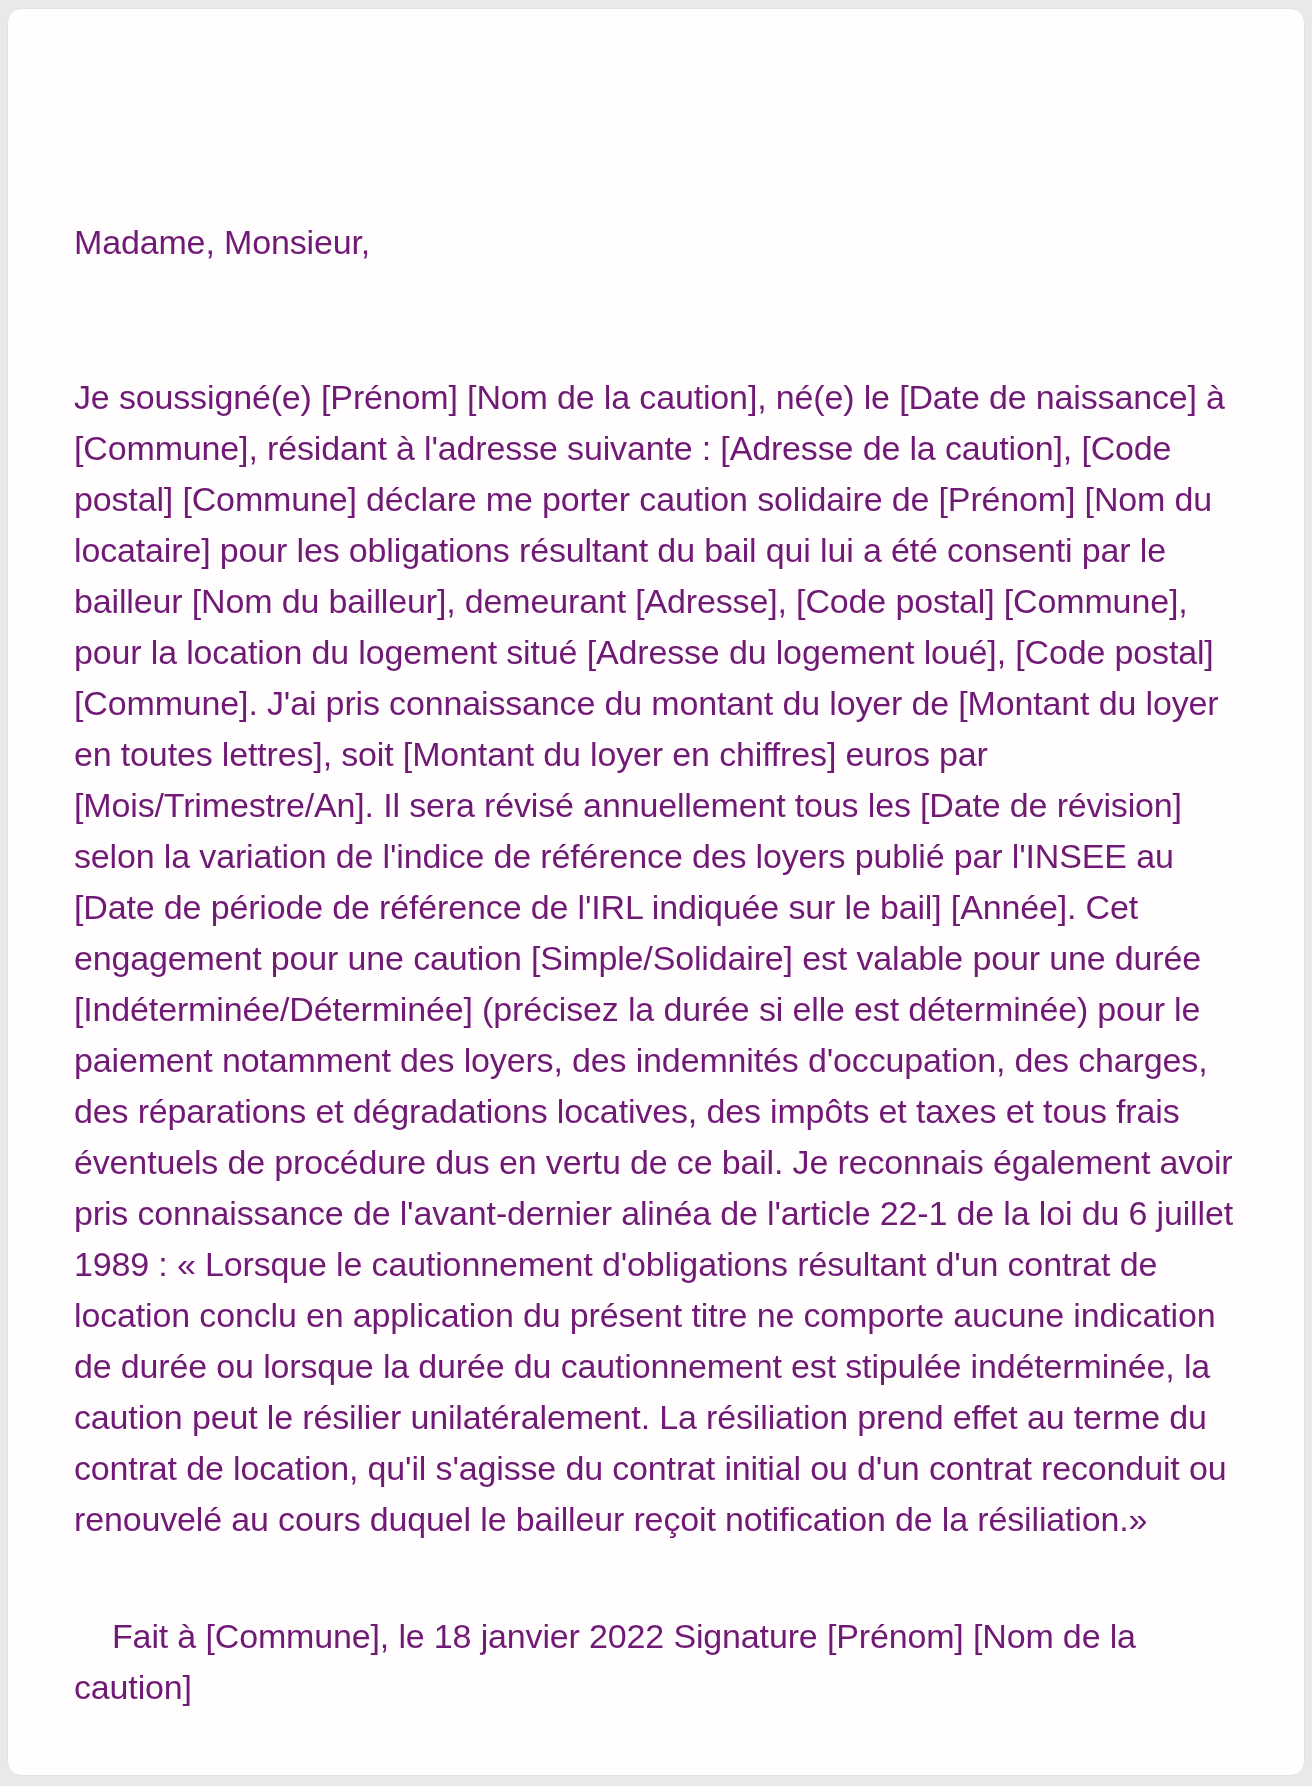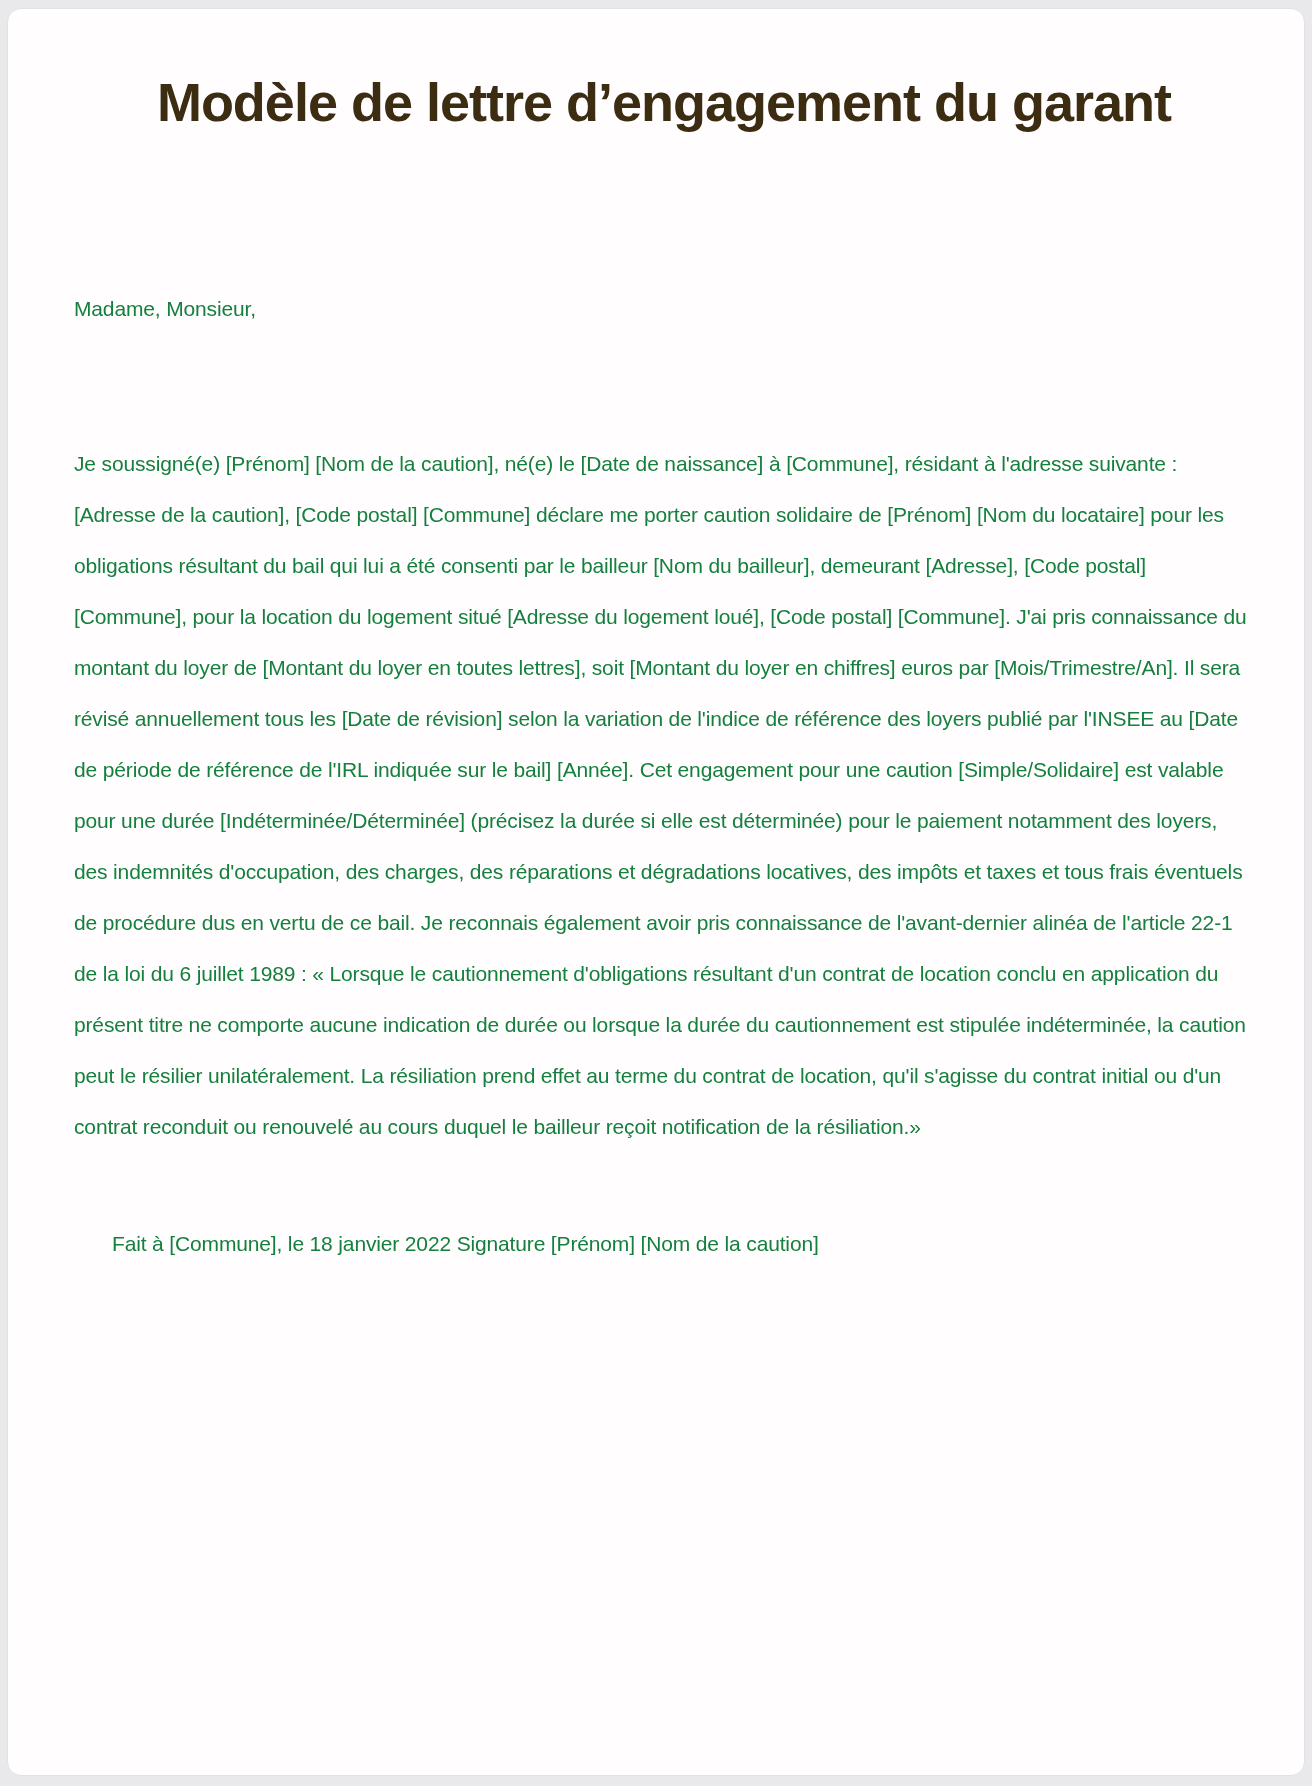"Modèle de lettre d’engagement du" h1.title { html: <h1>Modèle de lettre d’engagement du garant</h1> -> none }
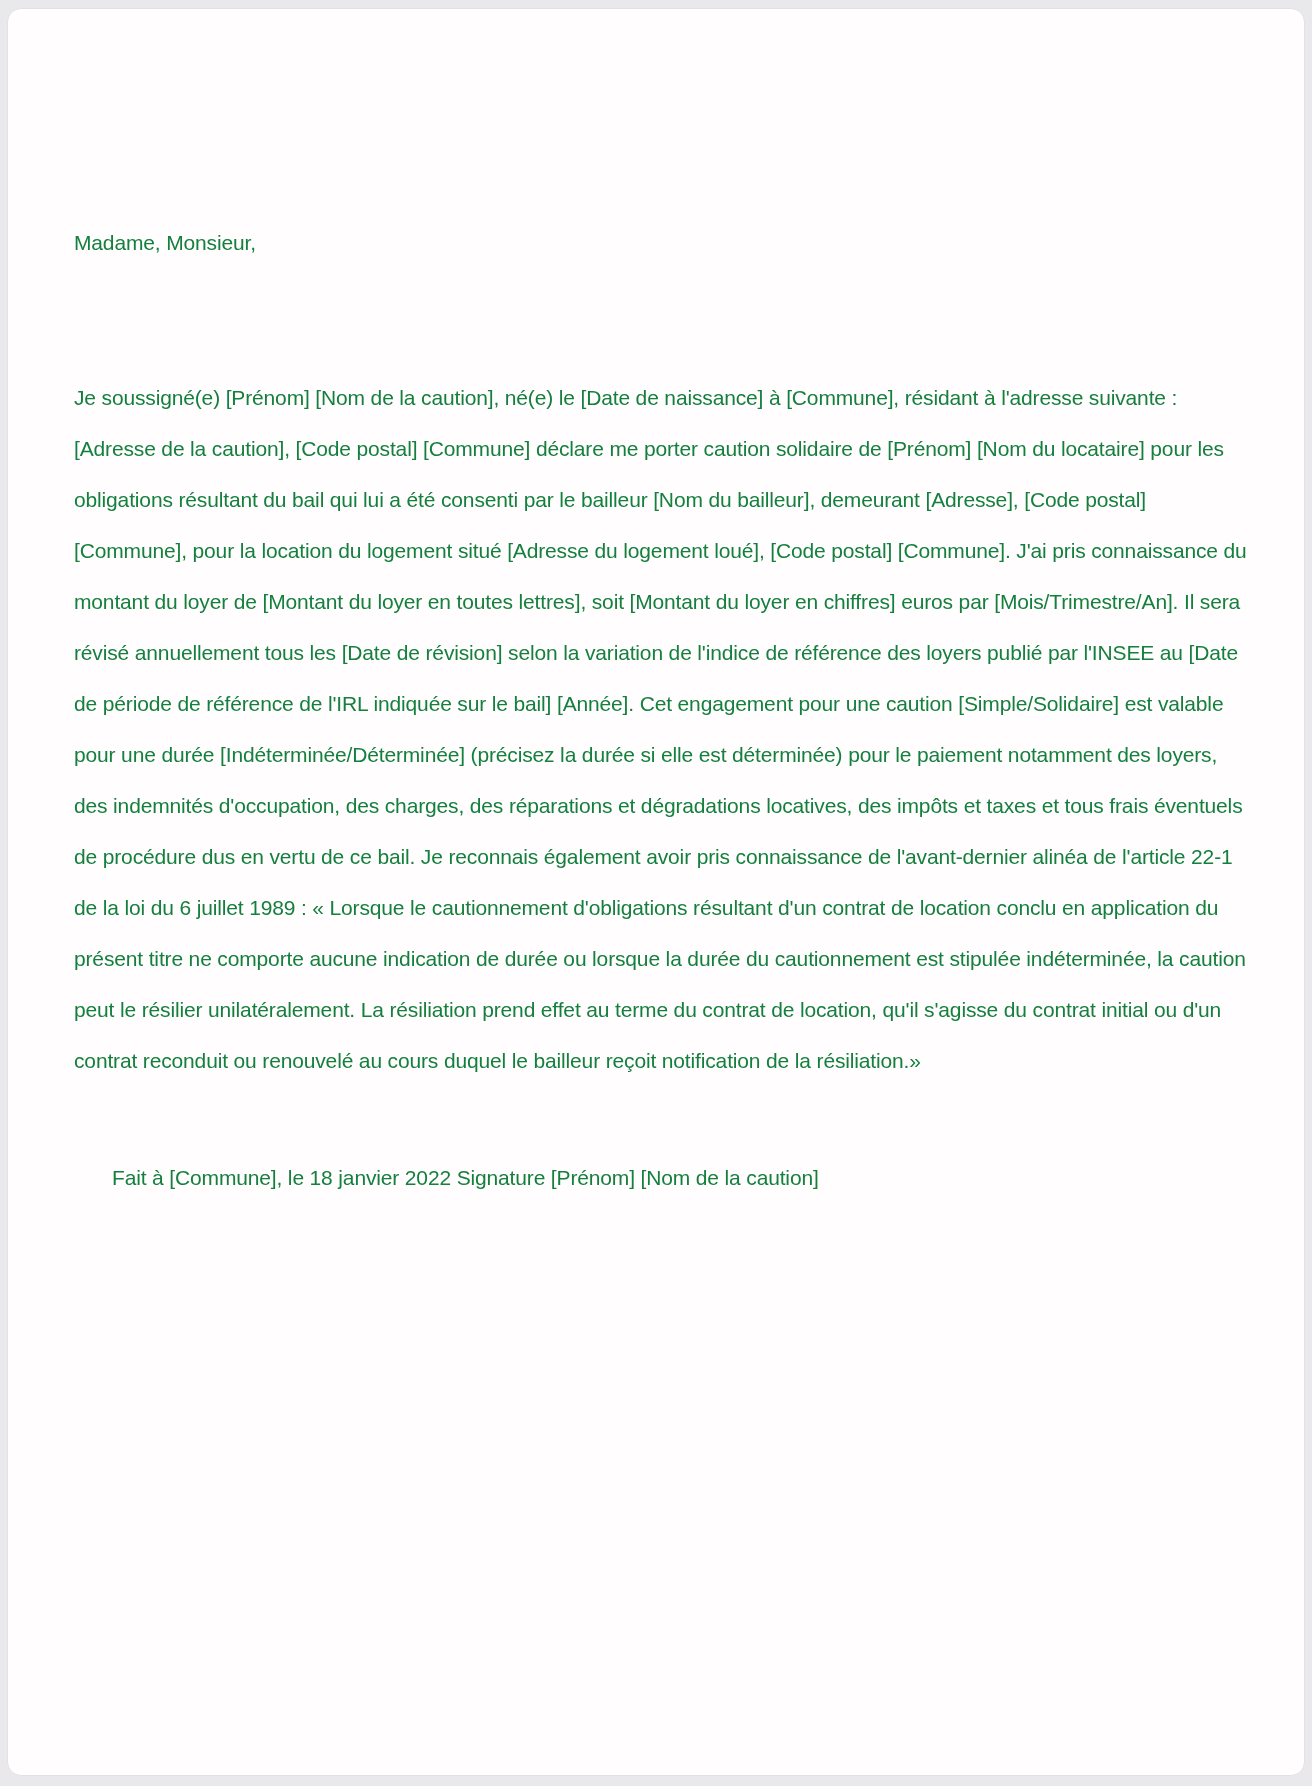"Madame, Monsieur," .salutation, .body-text, .closing { color: #15803d -> #701a75; font-size: 21px -> 34px }
